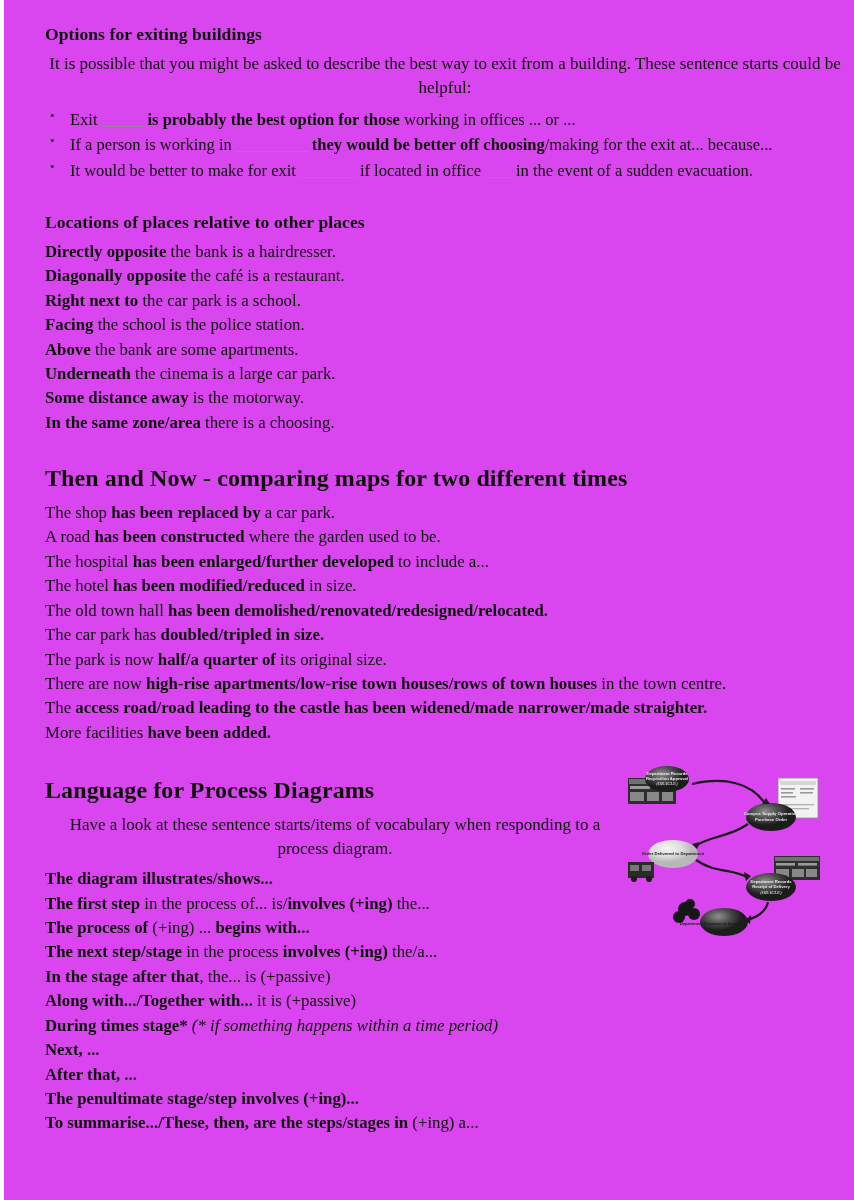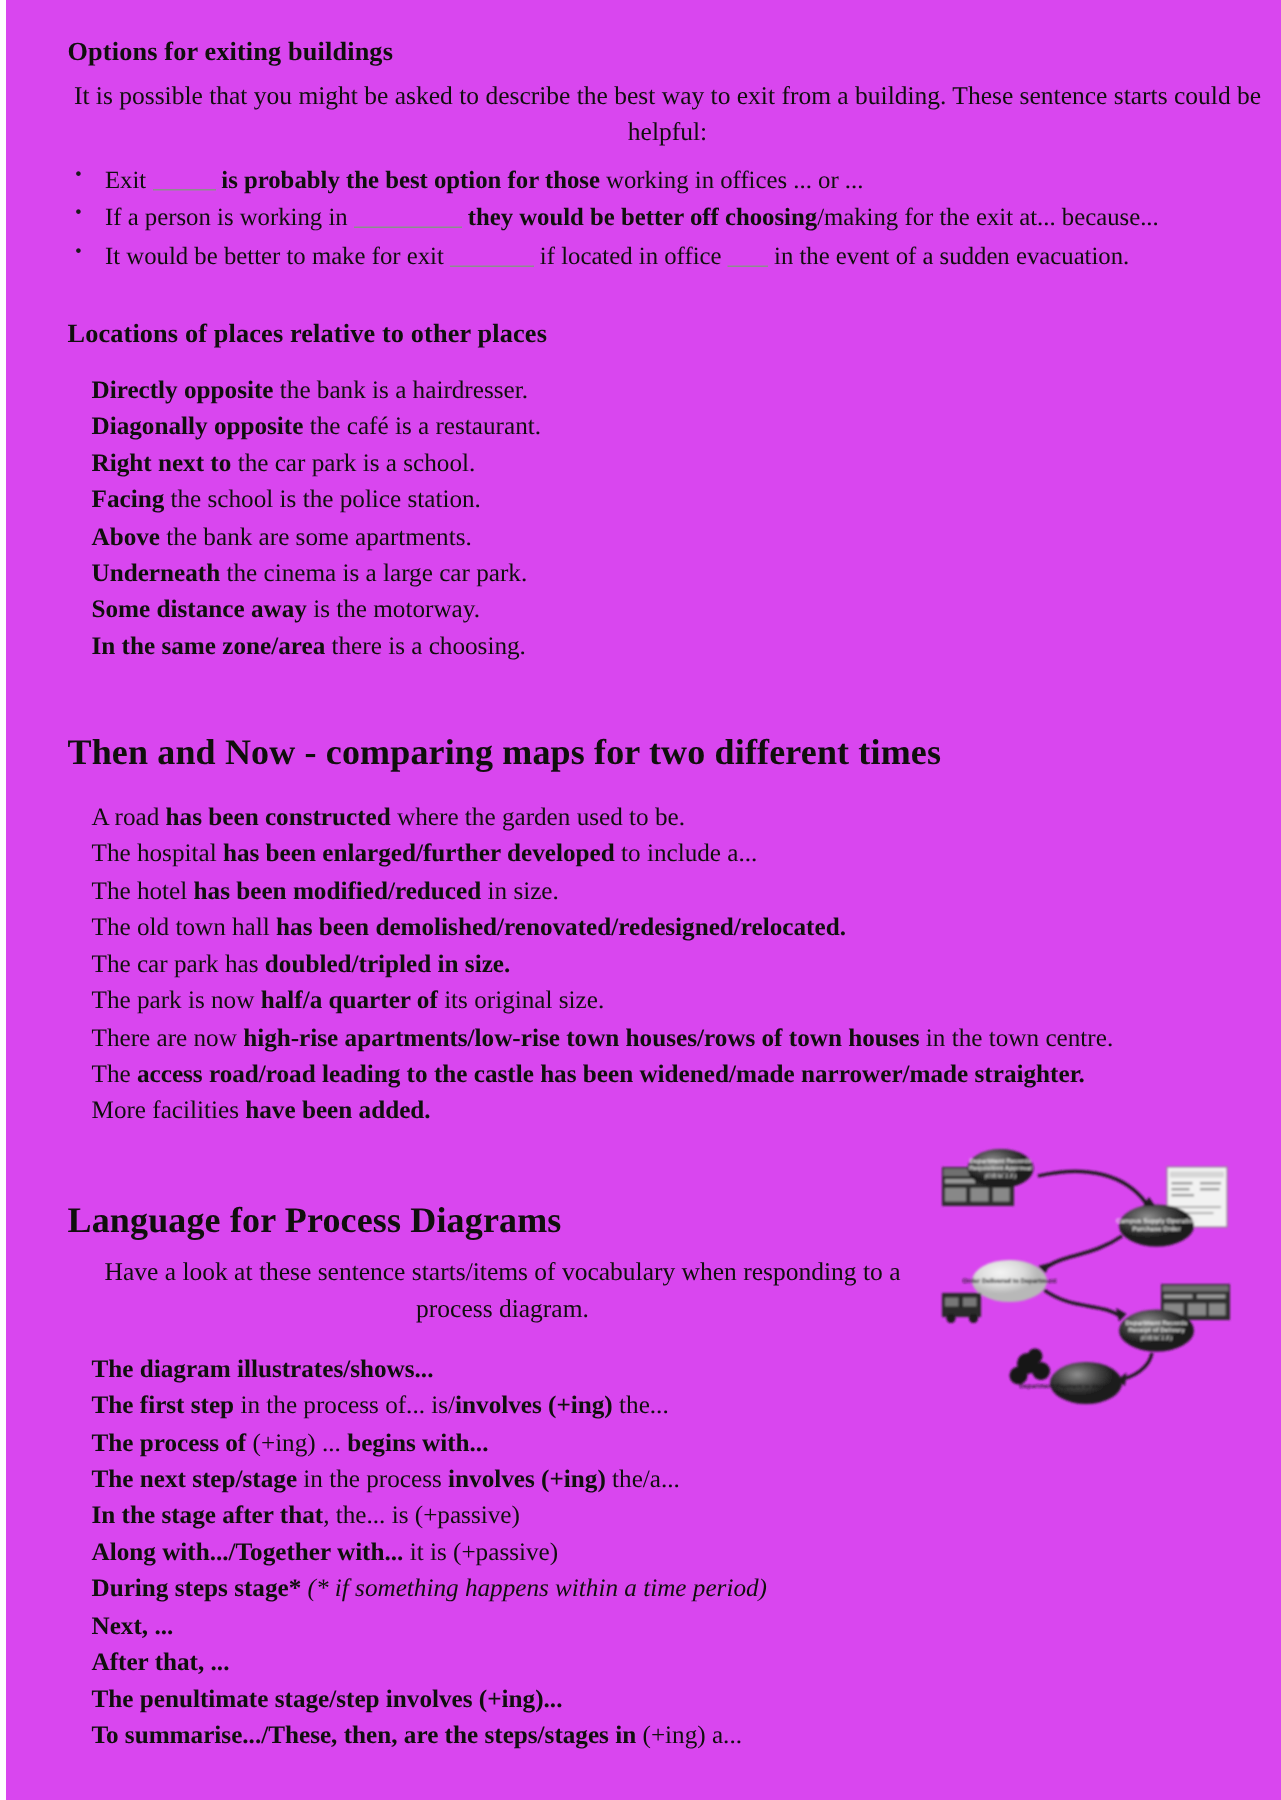"Directly opposite the bank is" .lines { margin: 16px -> 0 }
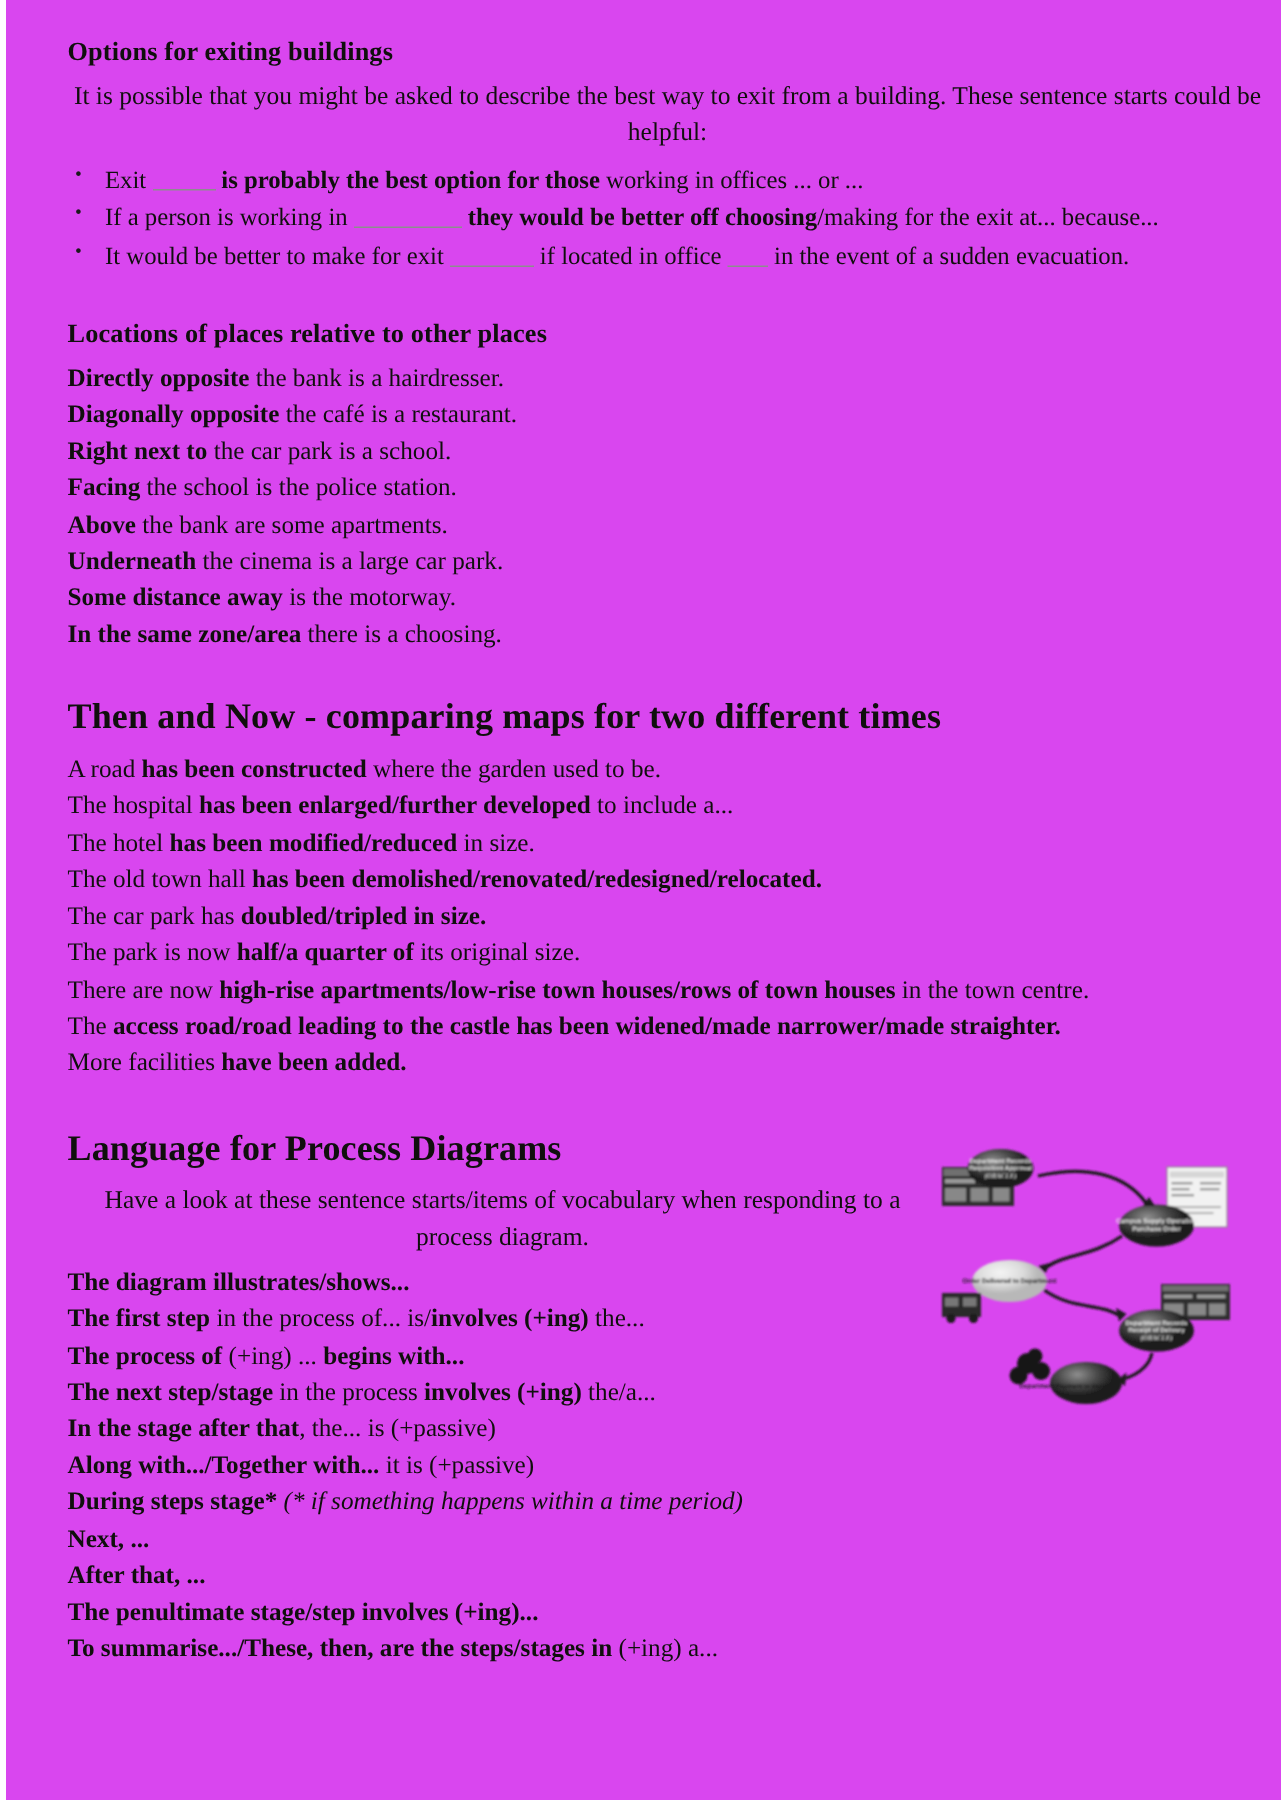"The shop has been replaced" div.lineitem { html: none -> <div><span>The shop </span><span>has been replaced by</span><span> a car park.</span></div> }
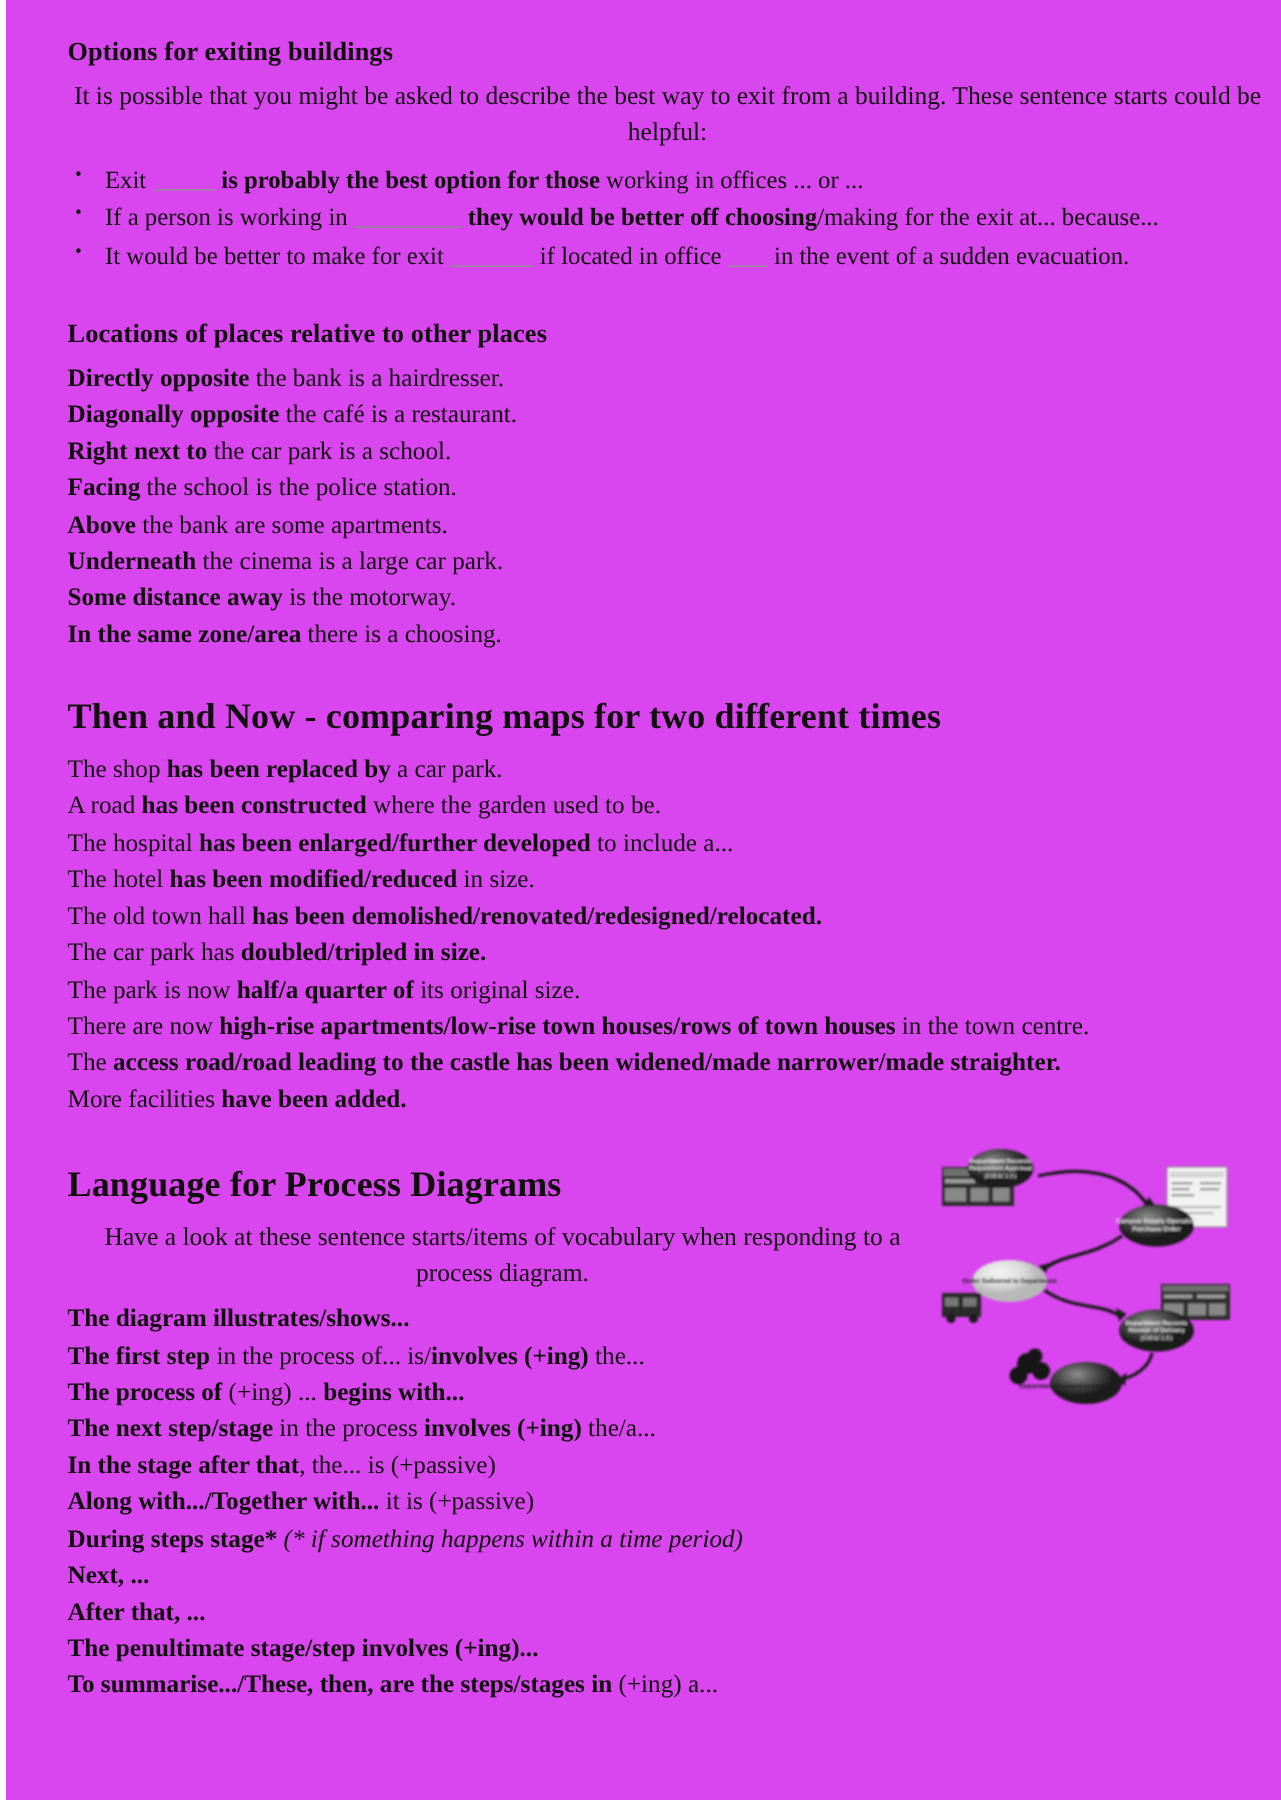"During steps stage*" span.b { text: steps -> times }
